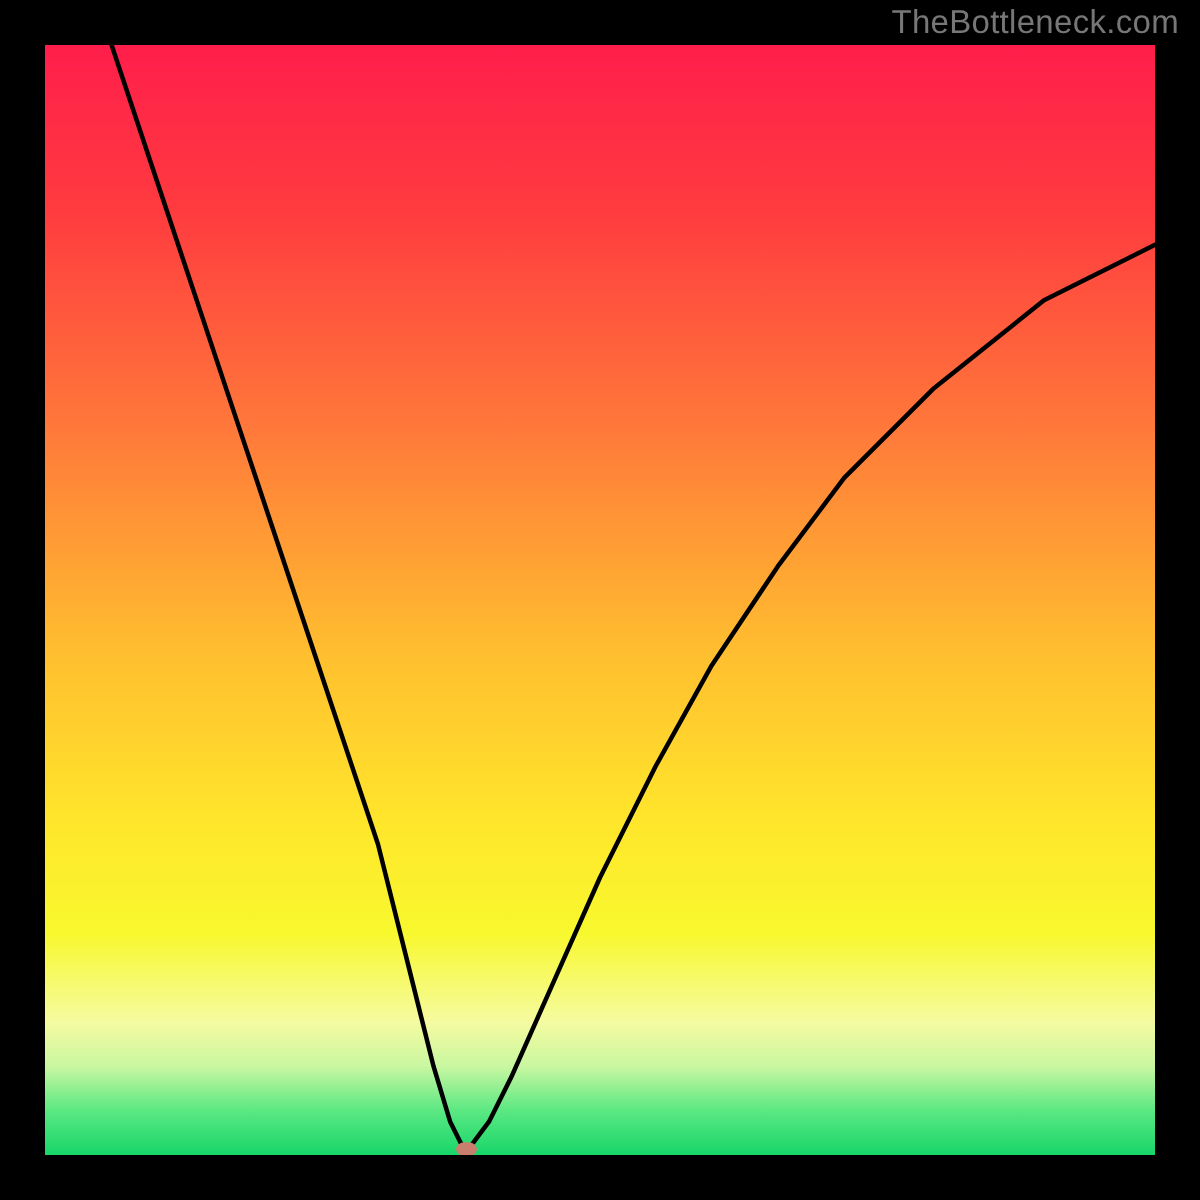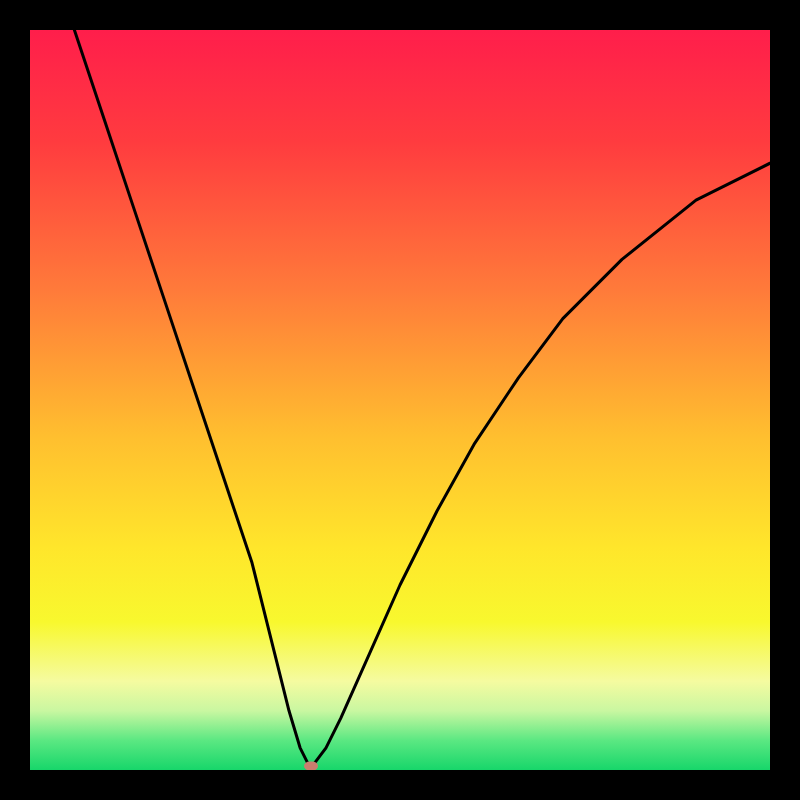"TheBottleneck.com" div.watermark { html: none -> <div>TheBottleneck.com</div> }
